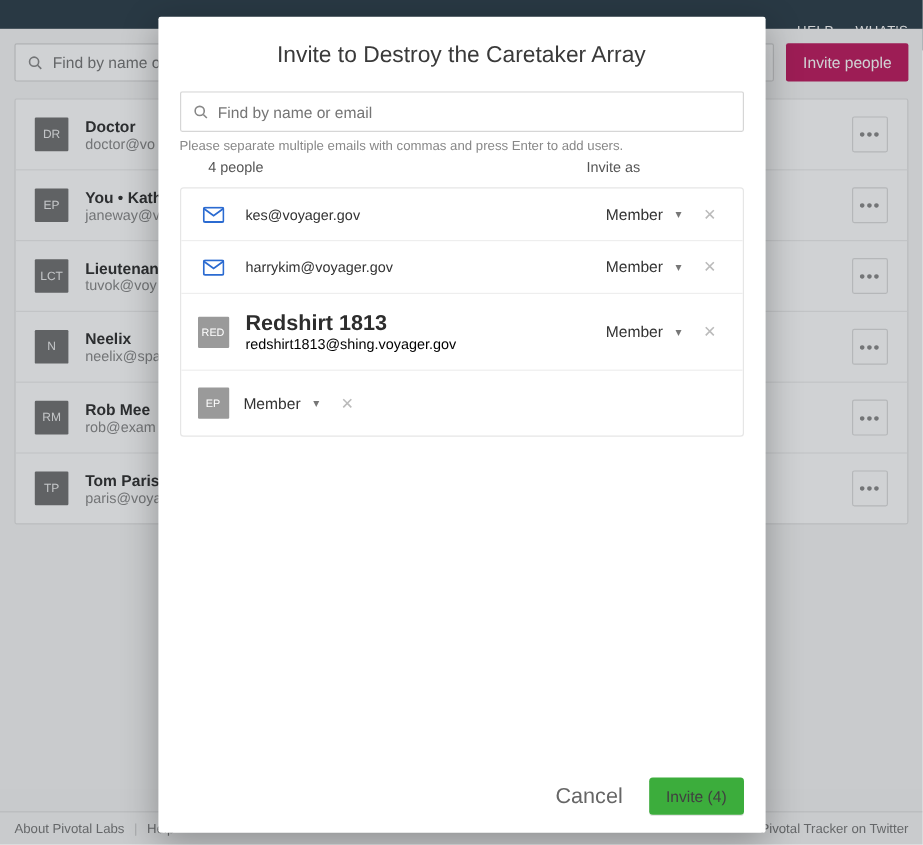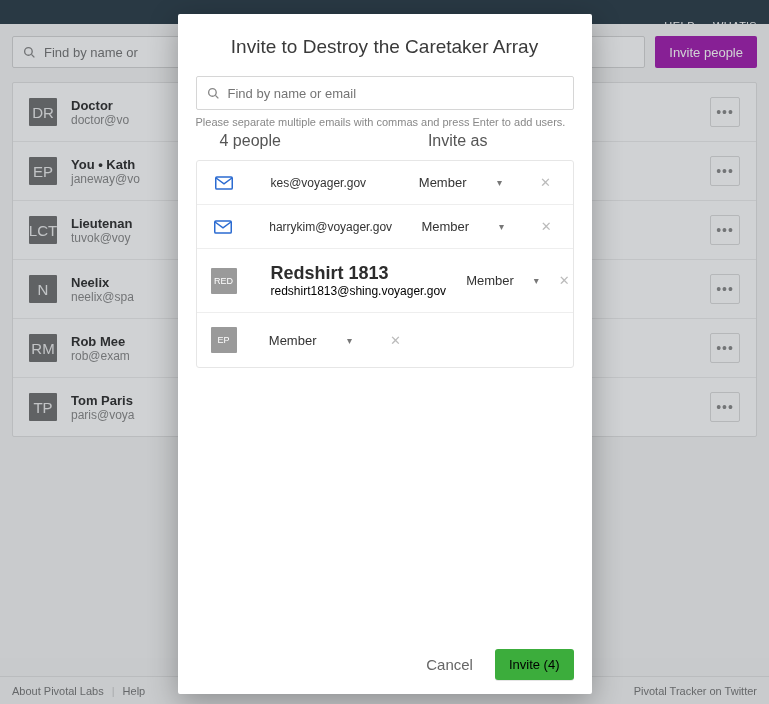"Invite to Destroy the Caretaker" .modal { width: 414px -> 506px }
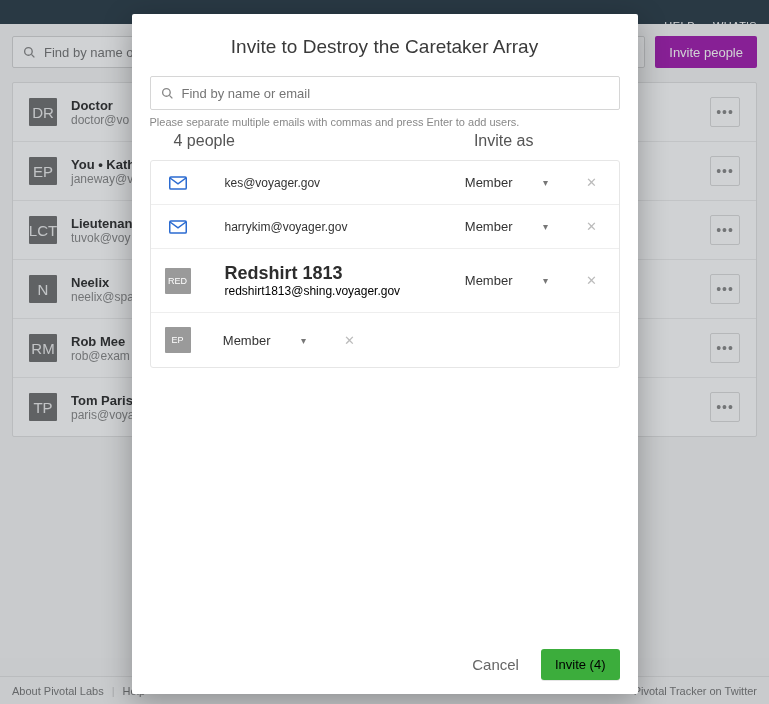"Invite people" .btn-primary { background: #a21caf -> #be185d }
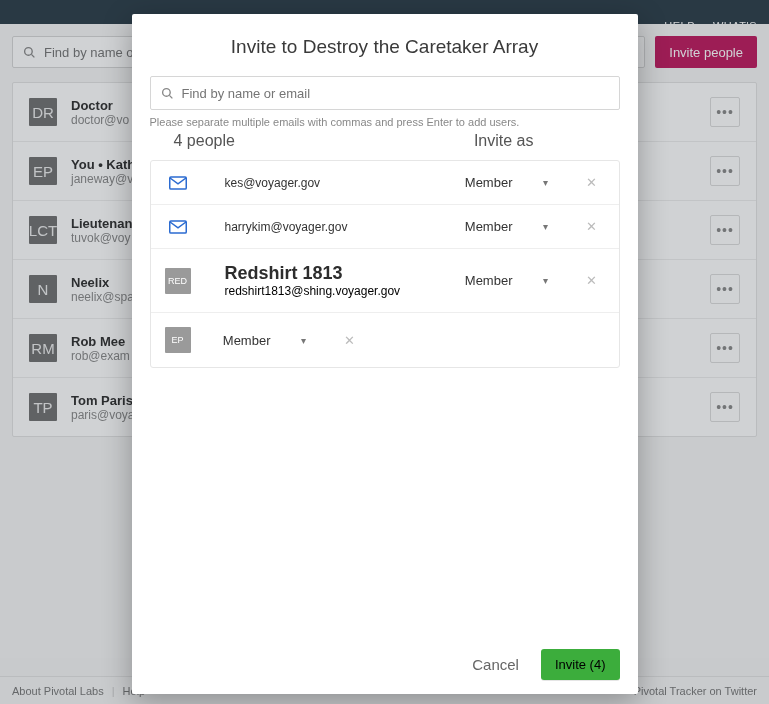"DR" .avatar { font-size: 15px -> 10px }
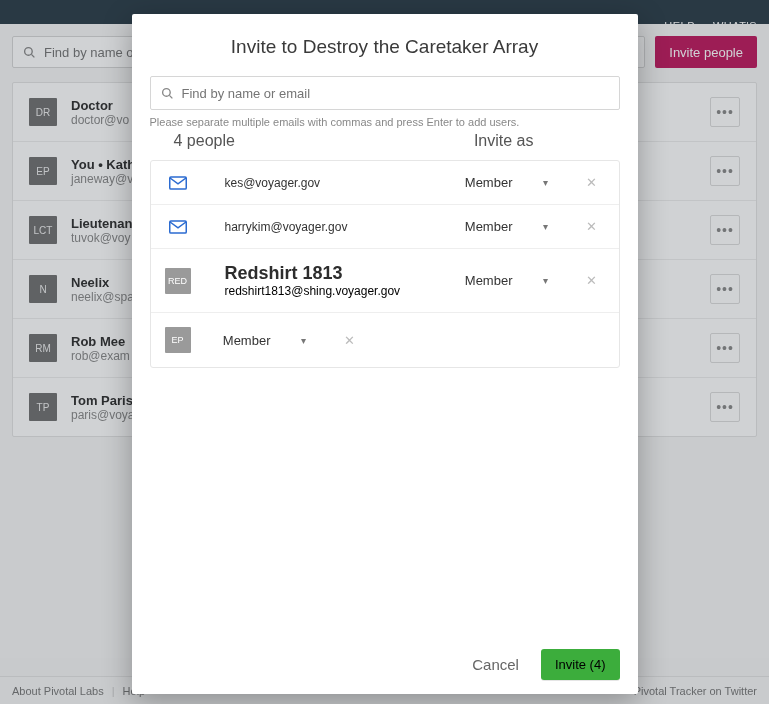"4 people" .invite-head { font-size: 16px -> 12px }
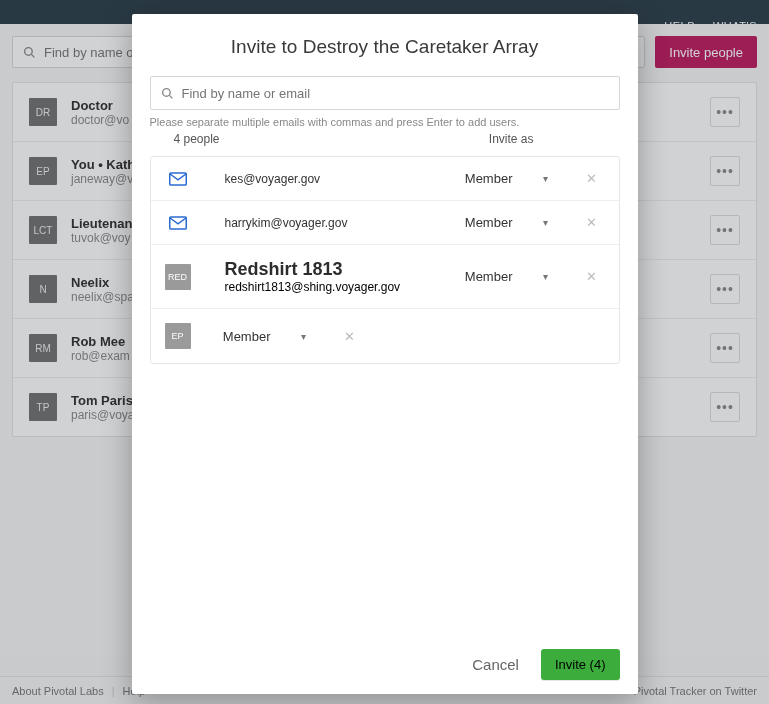"kes@voyager.gov" .invite-row { gap: 20px -> none }
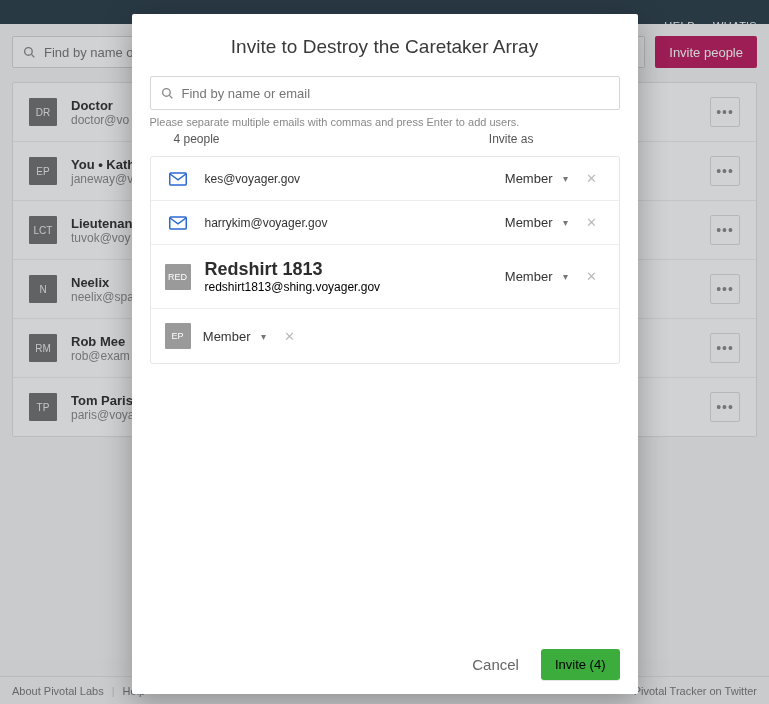"Cancel" .btn-cancel { font-size: 15px -> 18px }
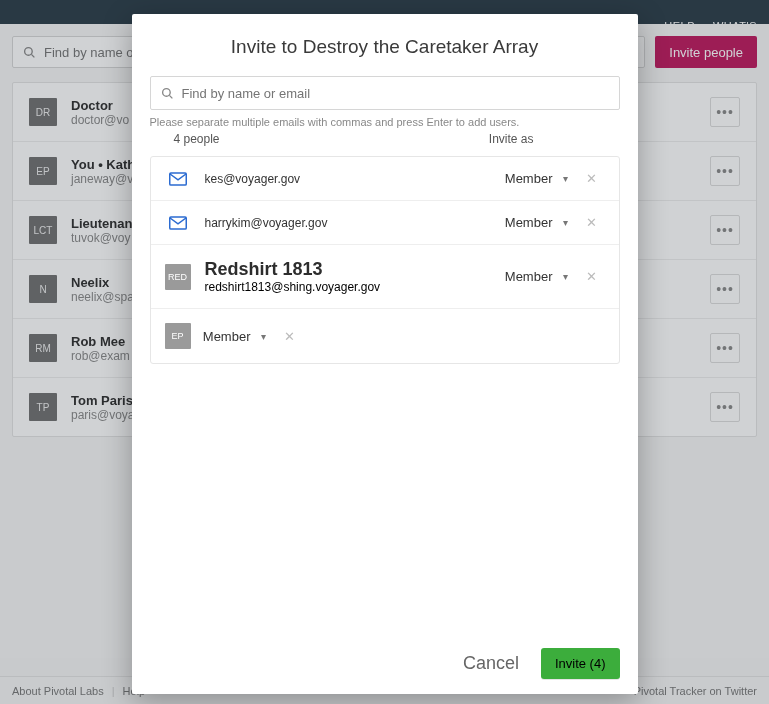"Invite (4)" .btn-invite { color: #000000 -> #404040 }
